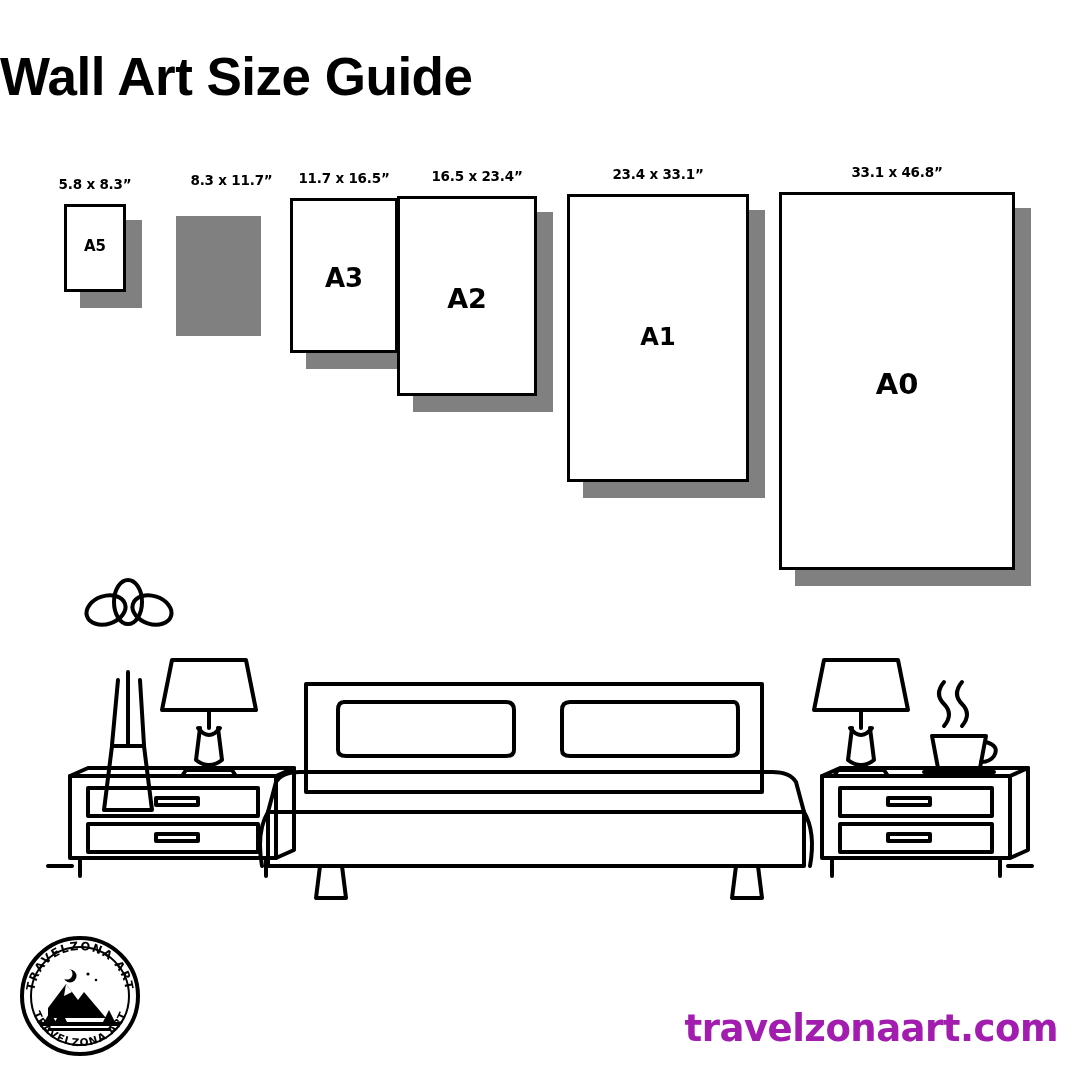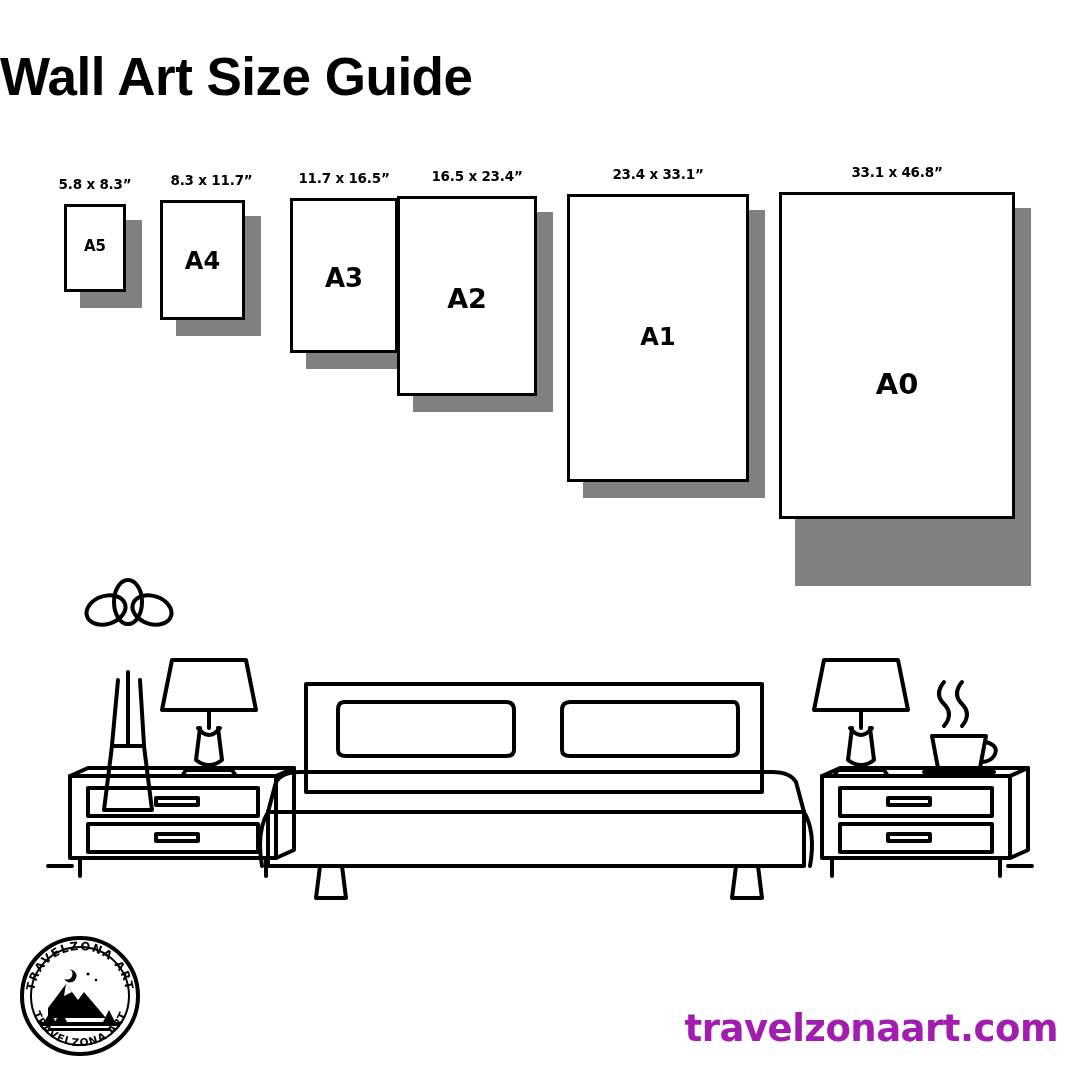"8.3 x 11.7”" div.frame-group { padding-left: none -> 40px }
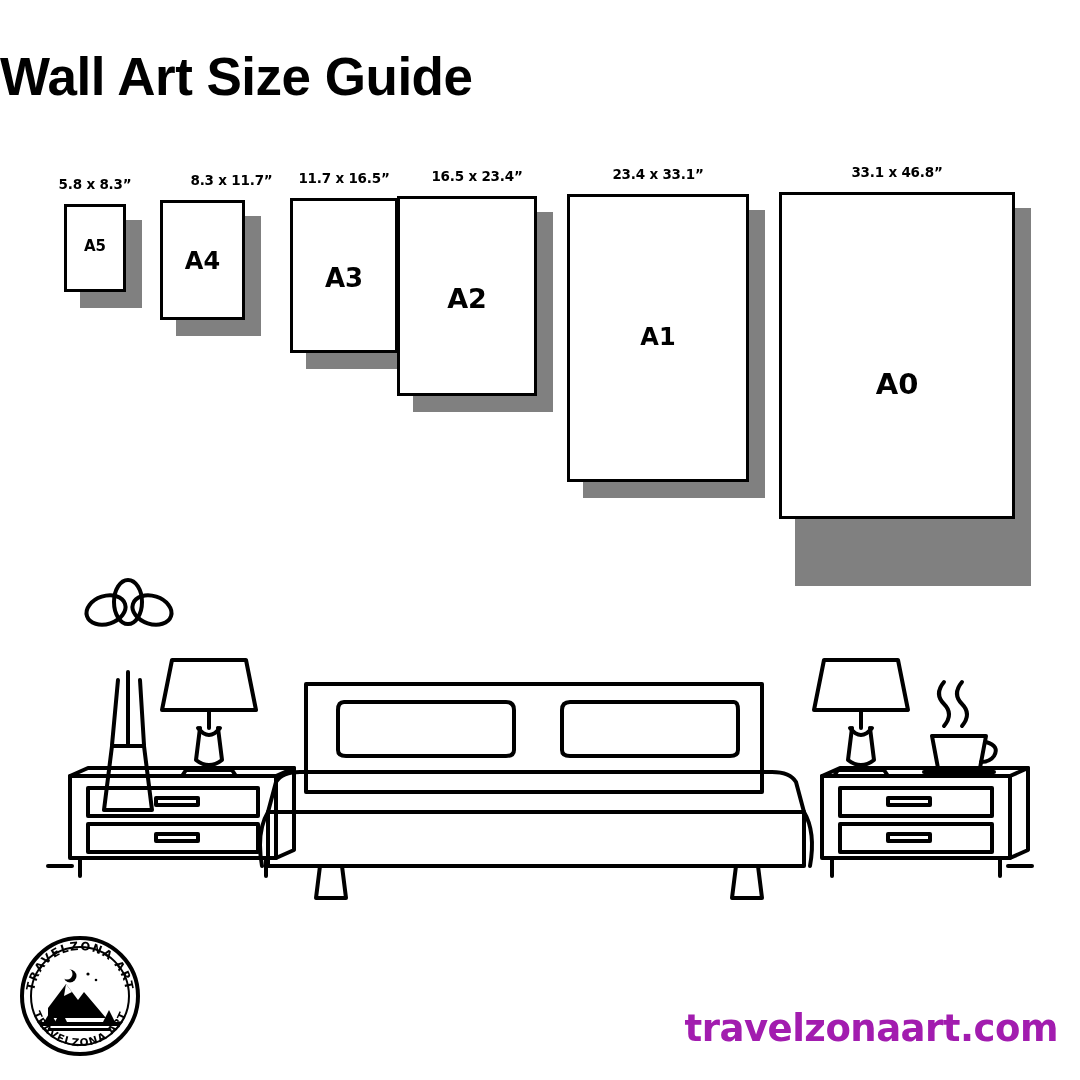"A4" div.frame-box { html: <div> <div>A4</div> </div> -> none }
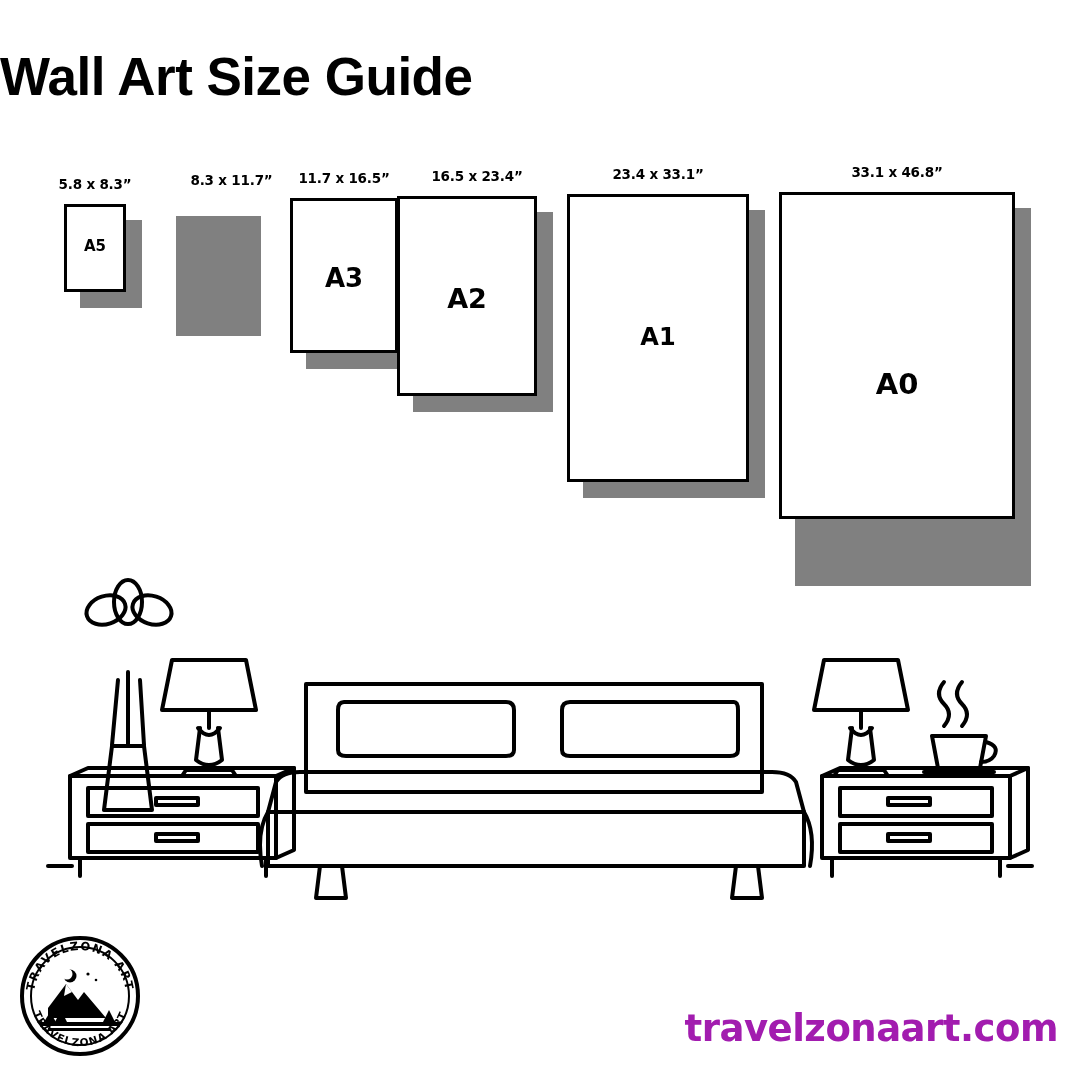"A0" div.frame-box { height: 327px -> 378px }
